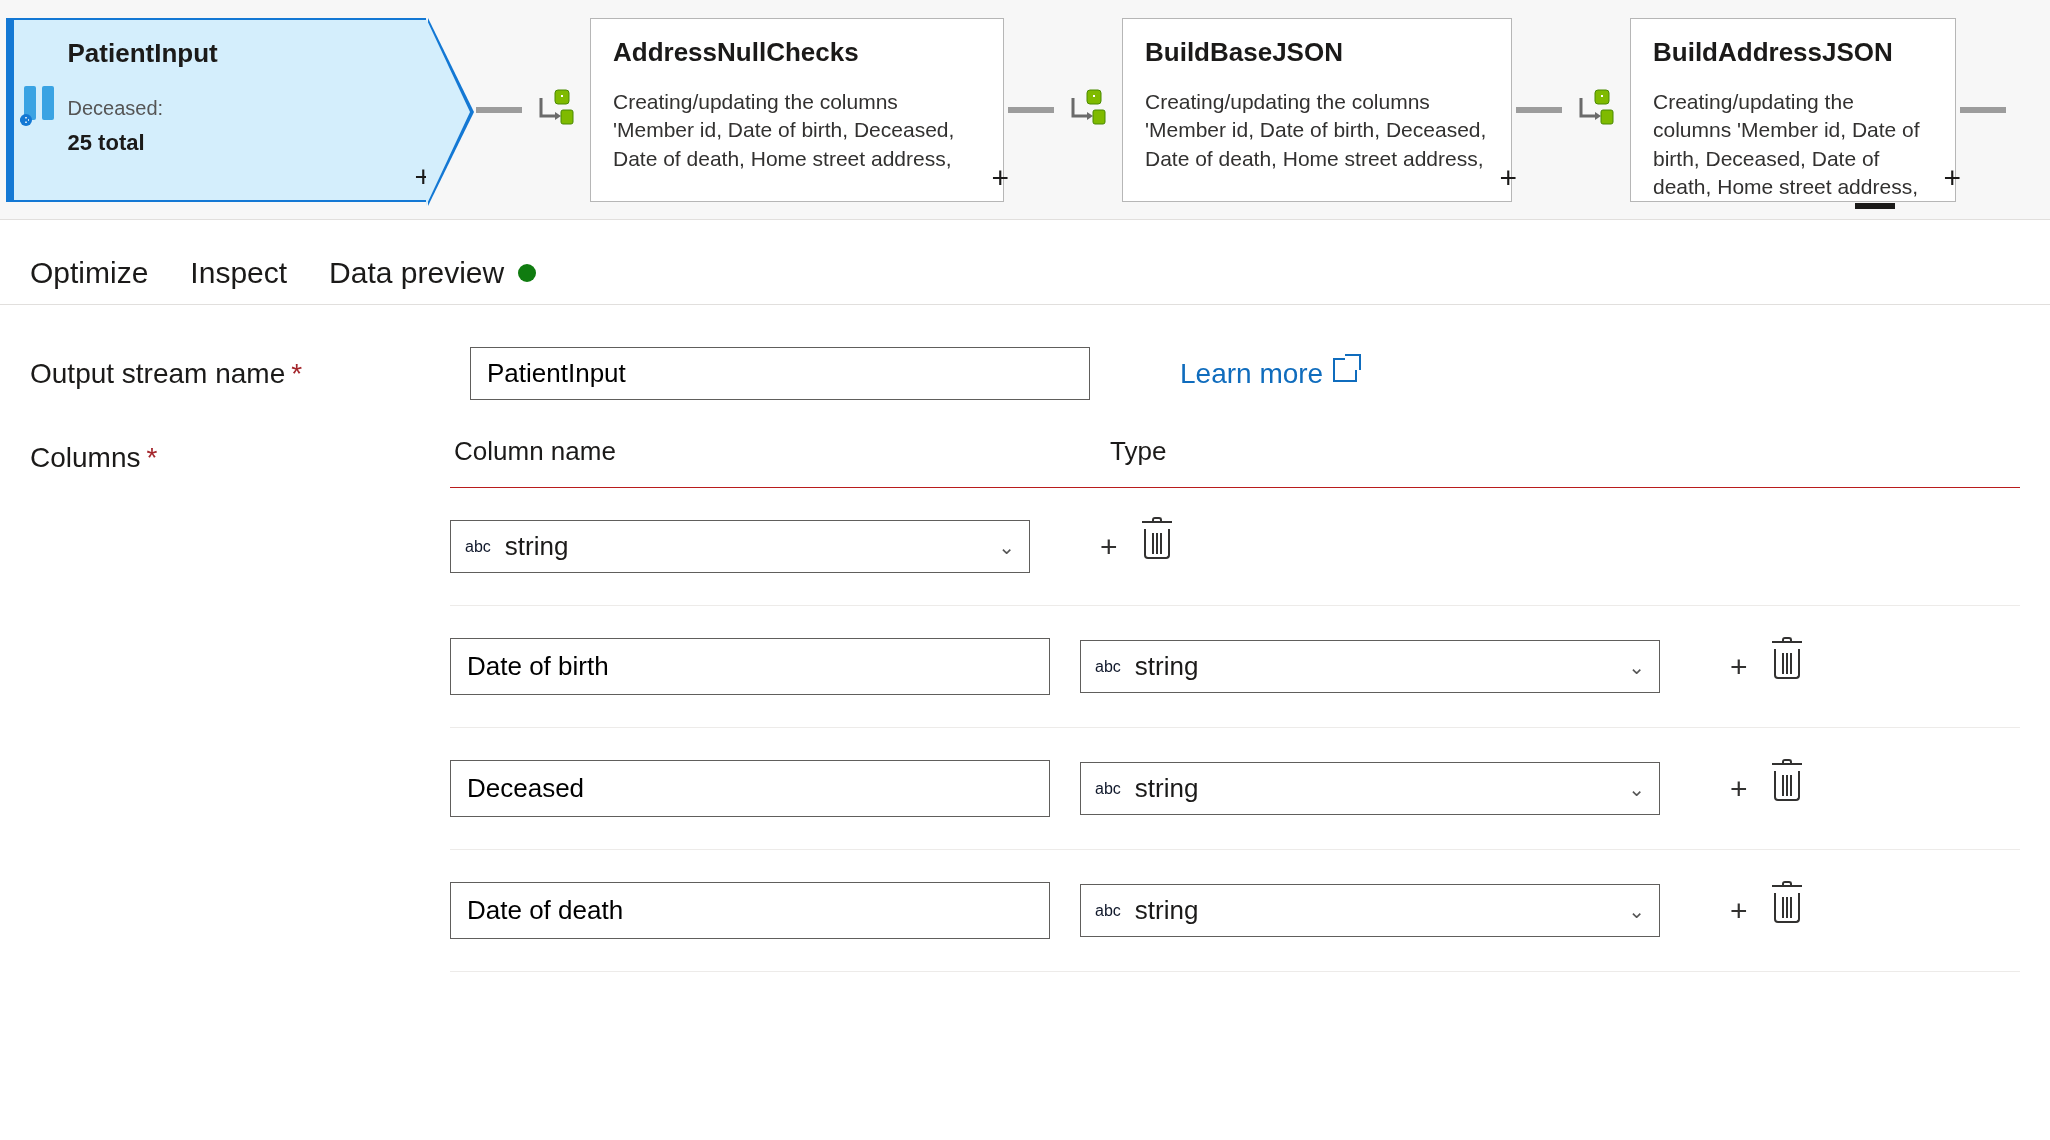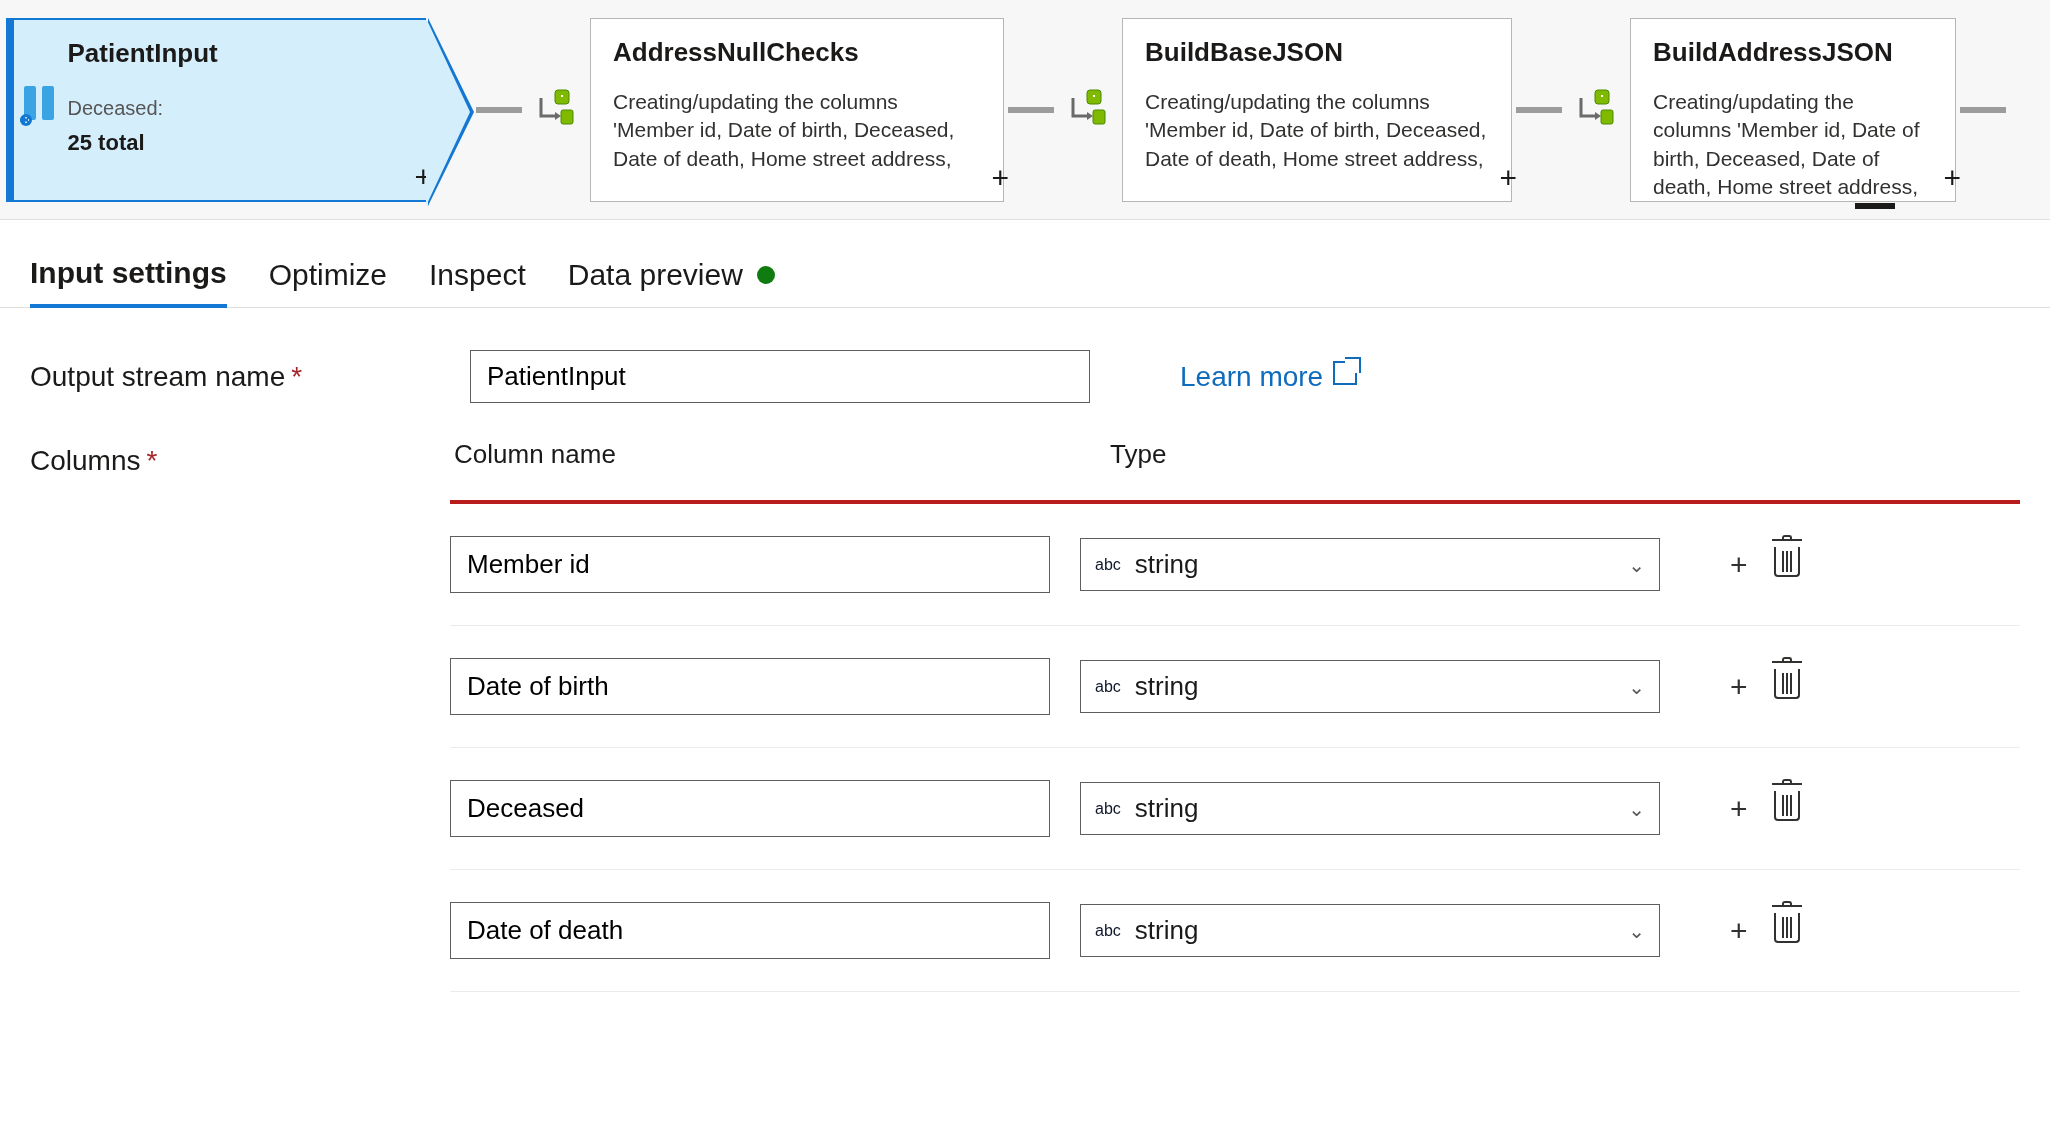"Input settings" div.tab { html: <div> <span>Input settings</span> </div> -> none }
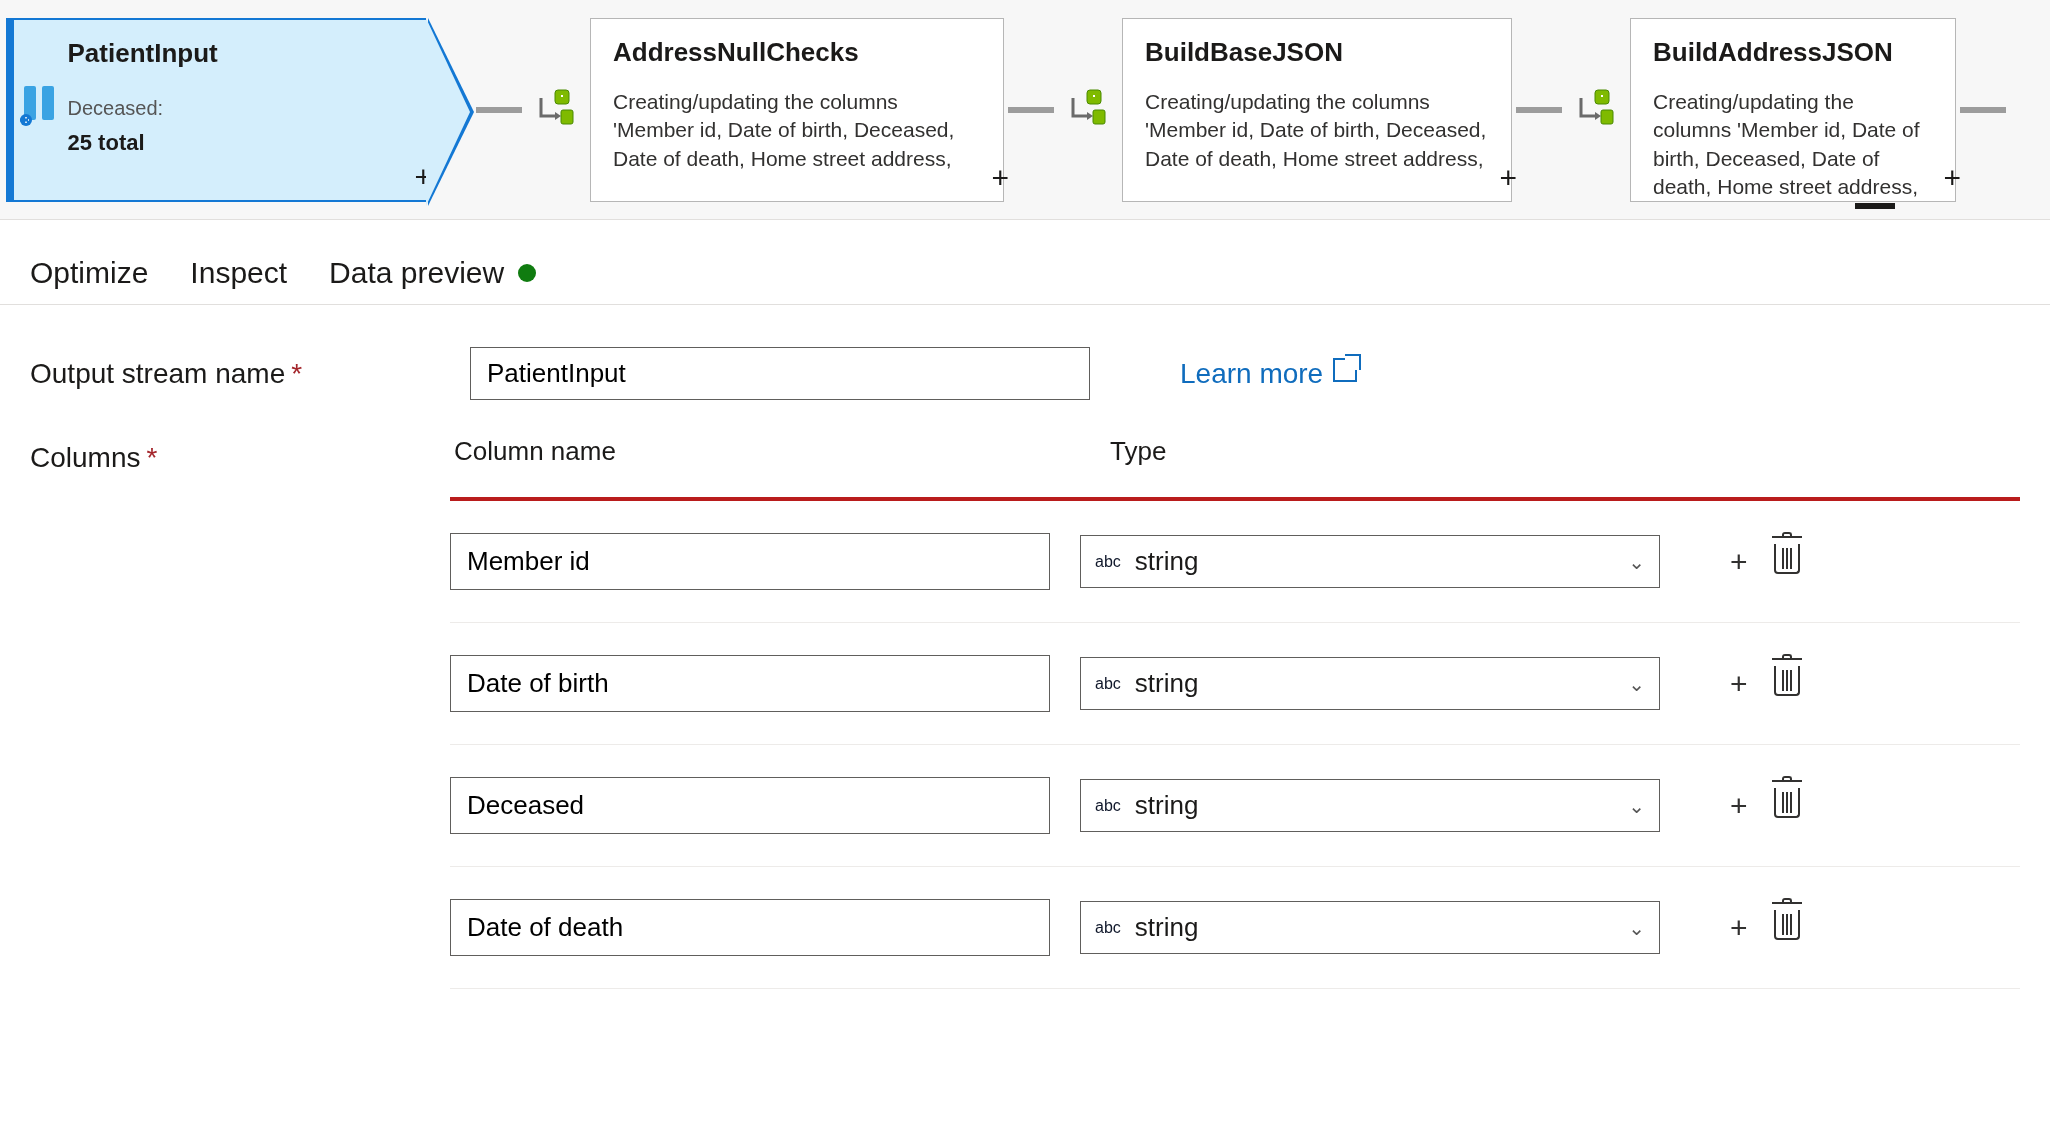"Column name" .cols-head { border-bottom: 4px solid #b91c1c -> 1px solid #b91c1c; padding-bottom: 30px -> 20px }
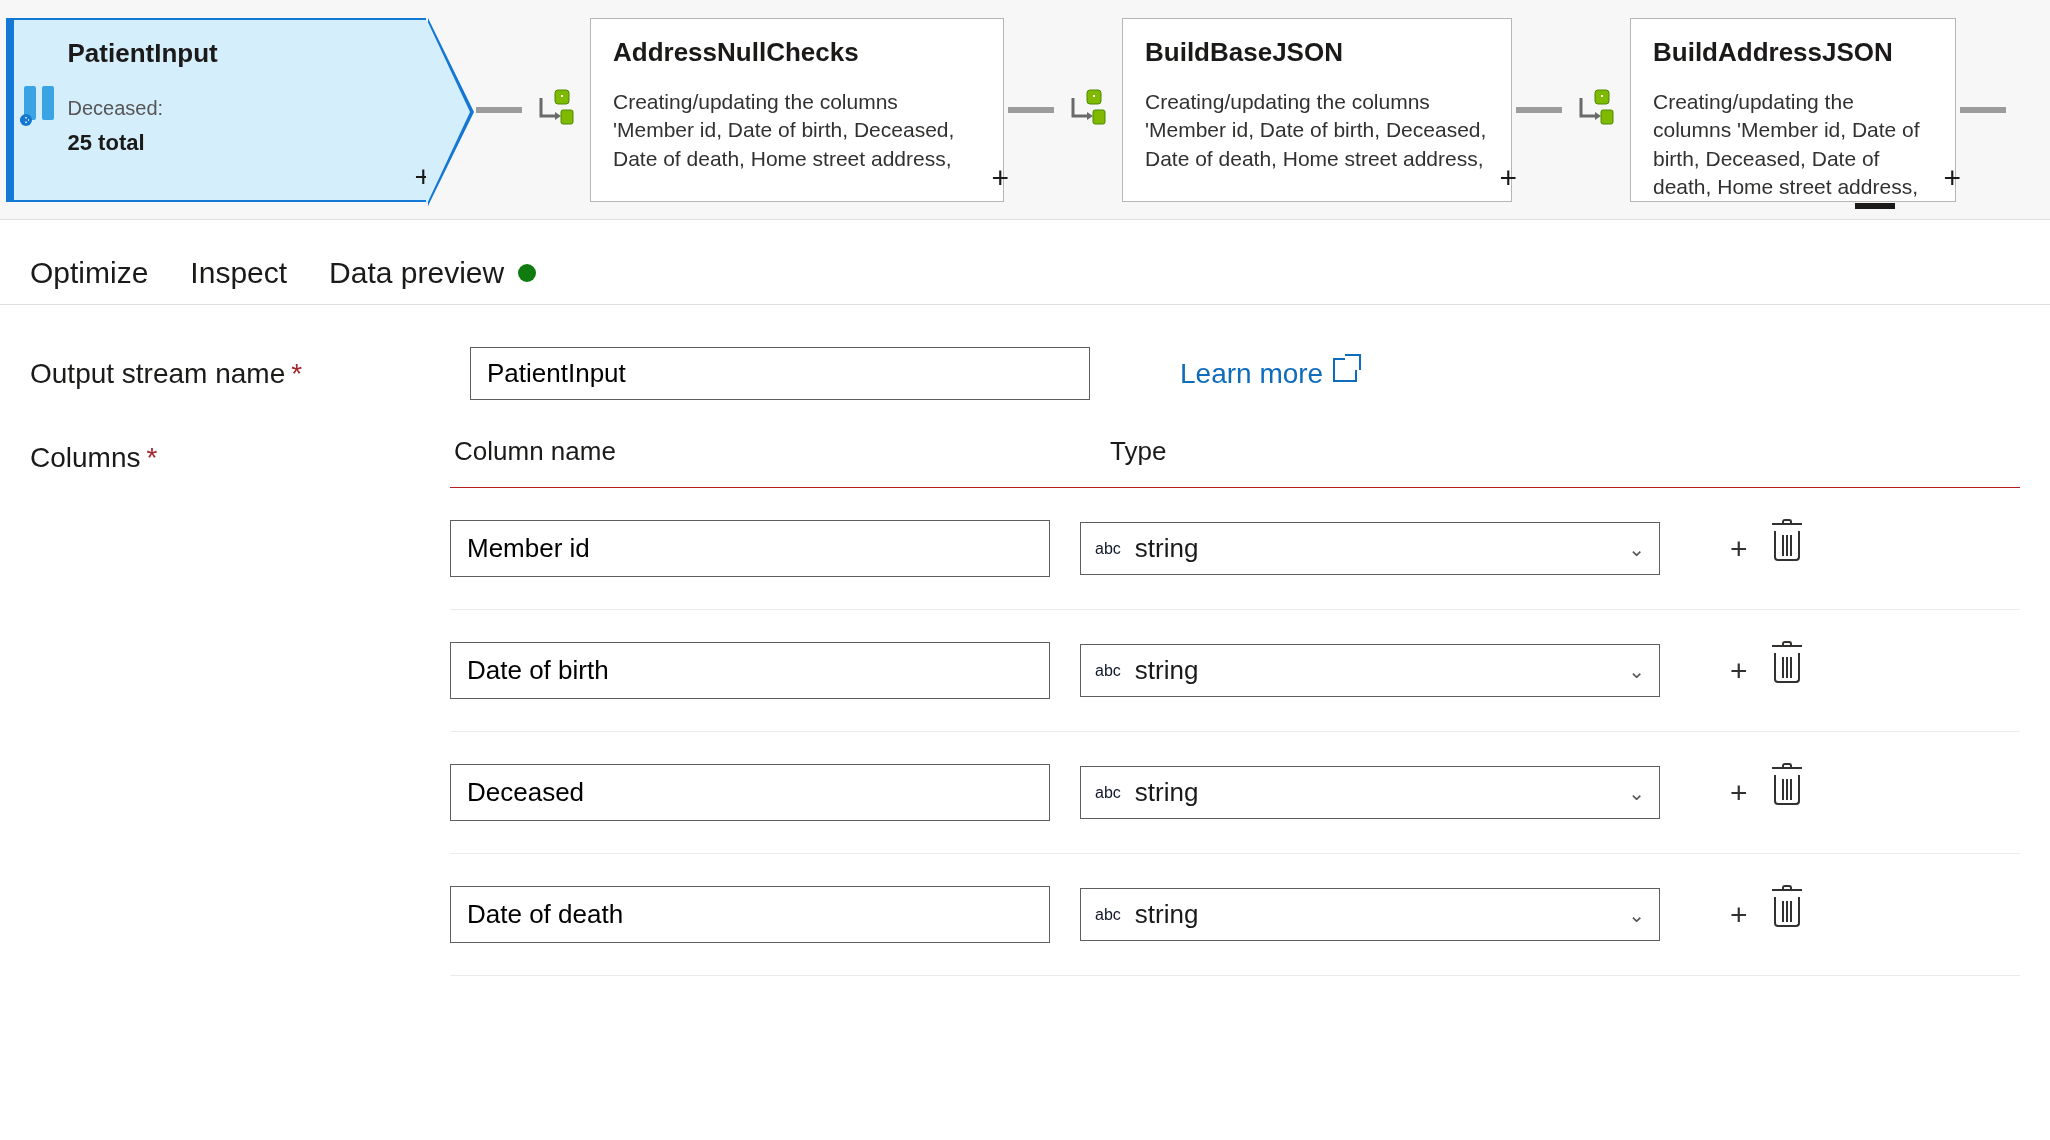"Member id" input.colname { html: <input> -> none }
